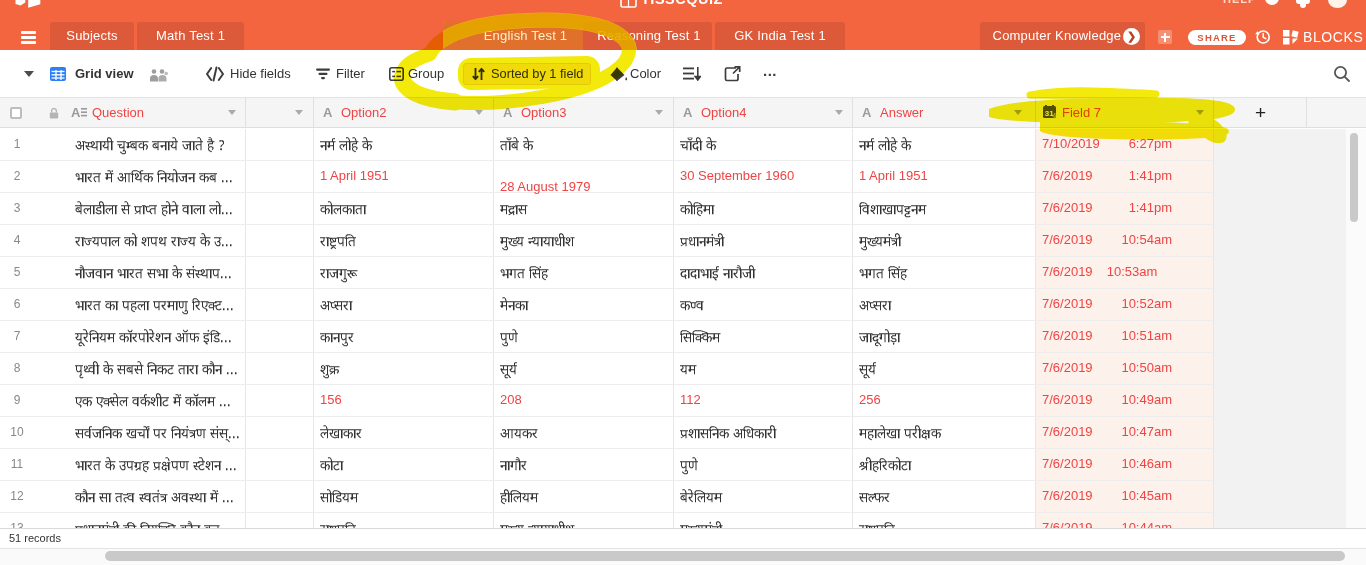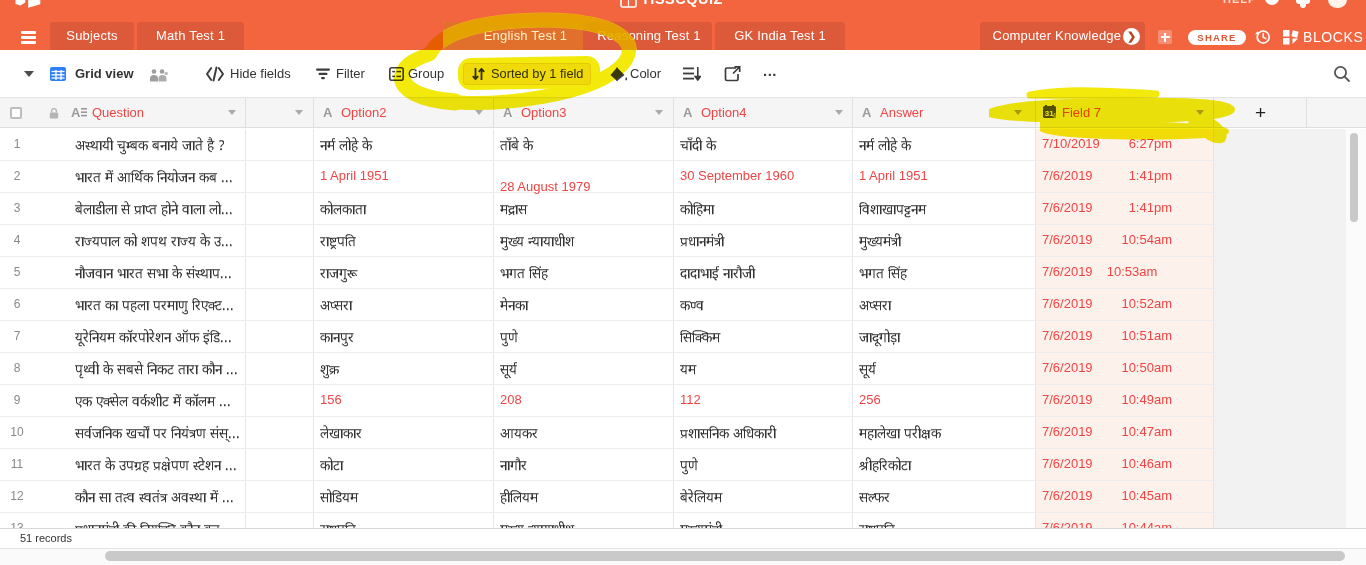"51 records" span { margin-left: 20px -> 9px }
